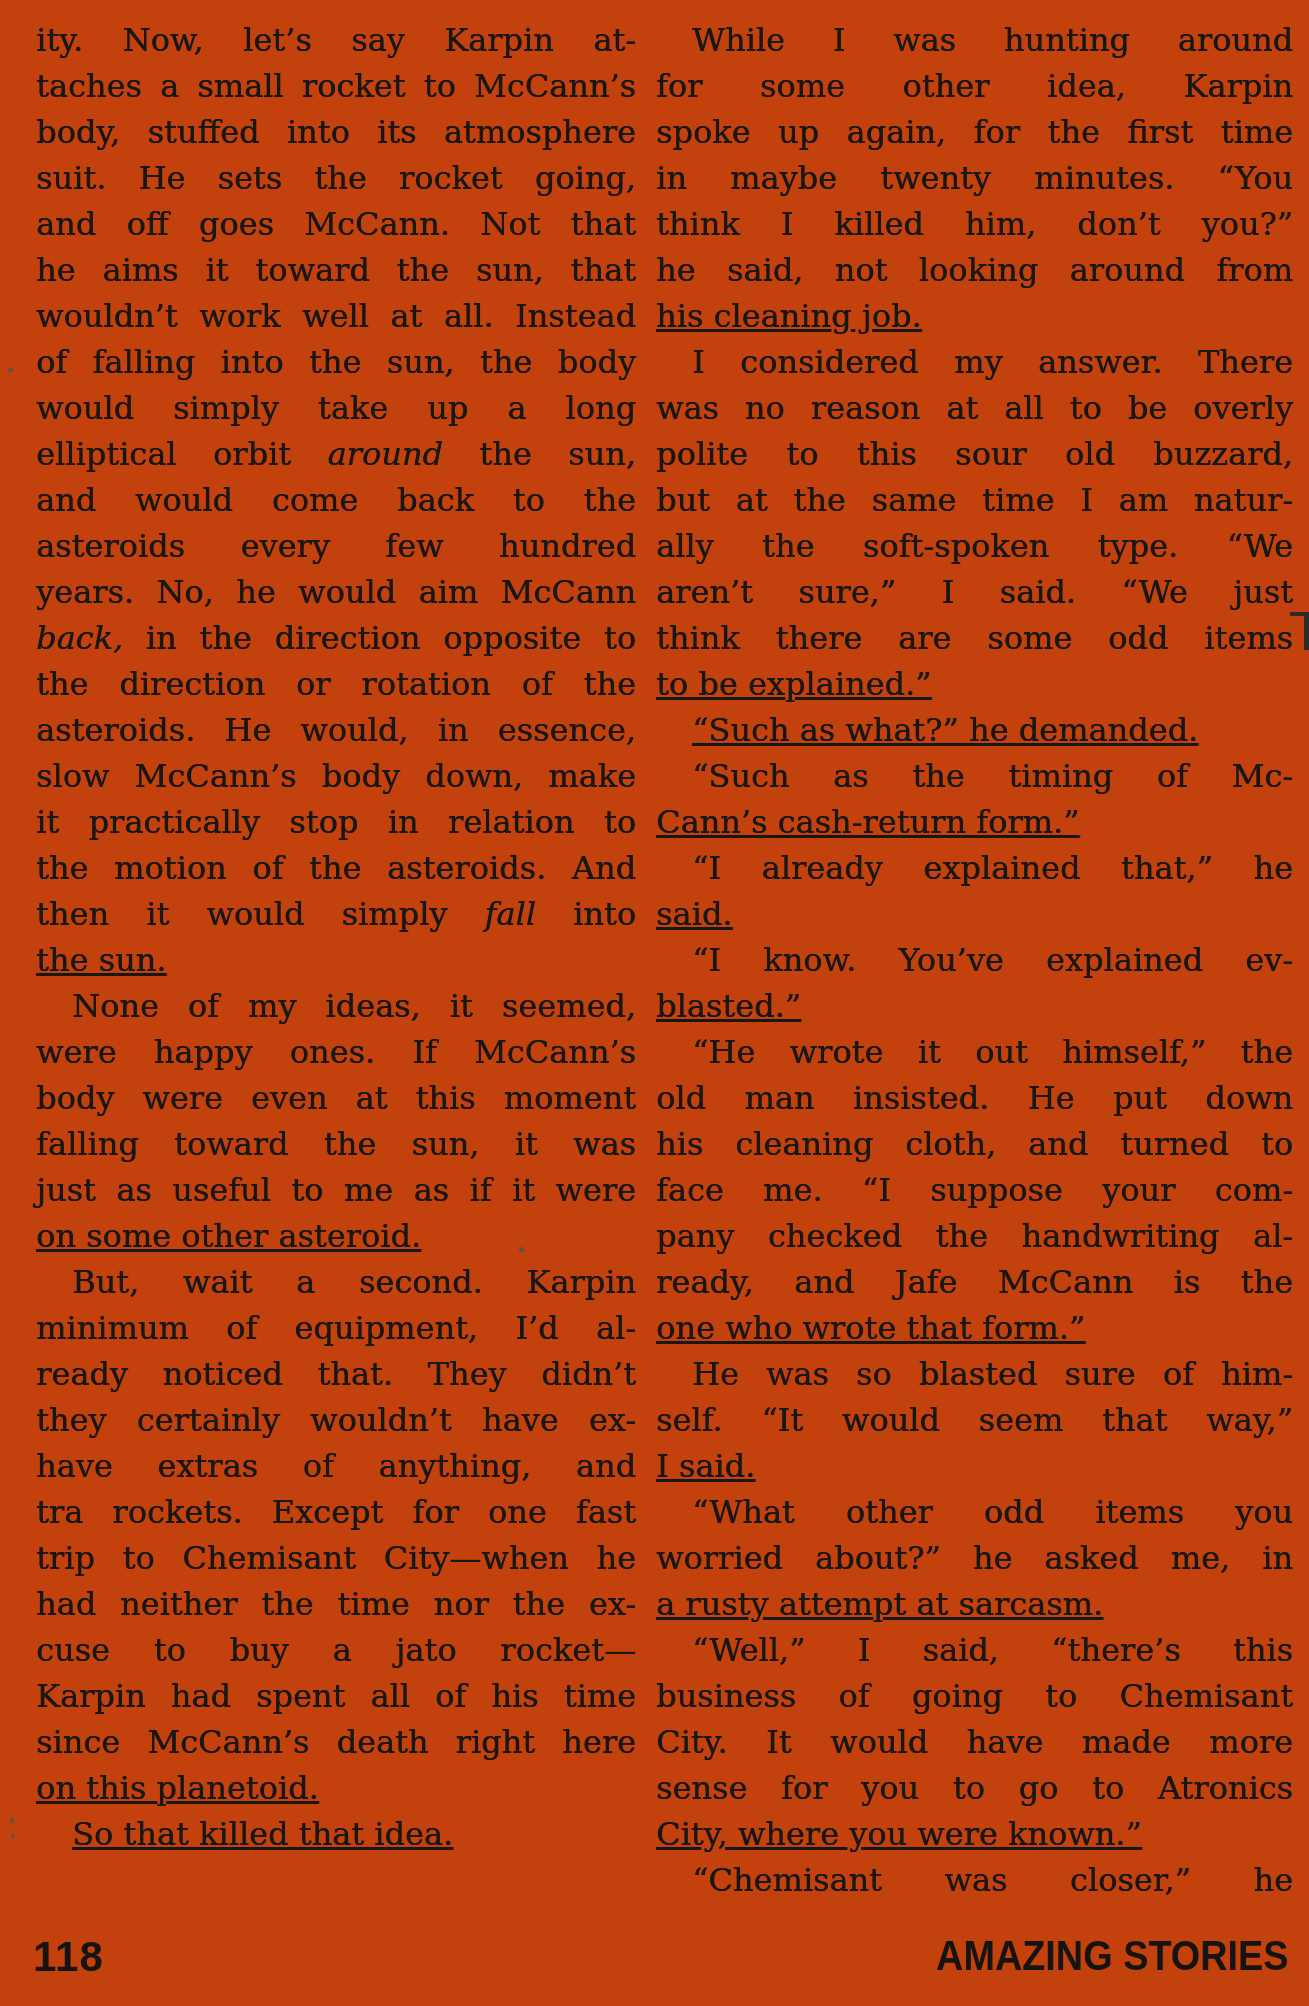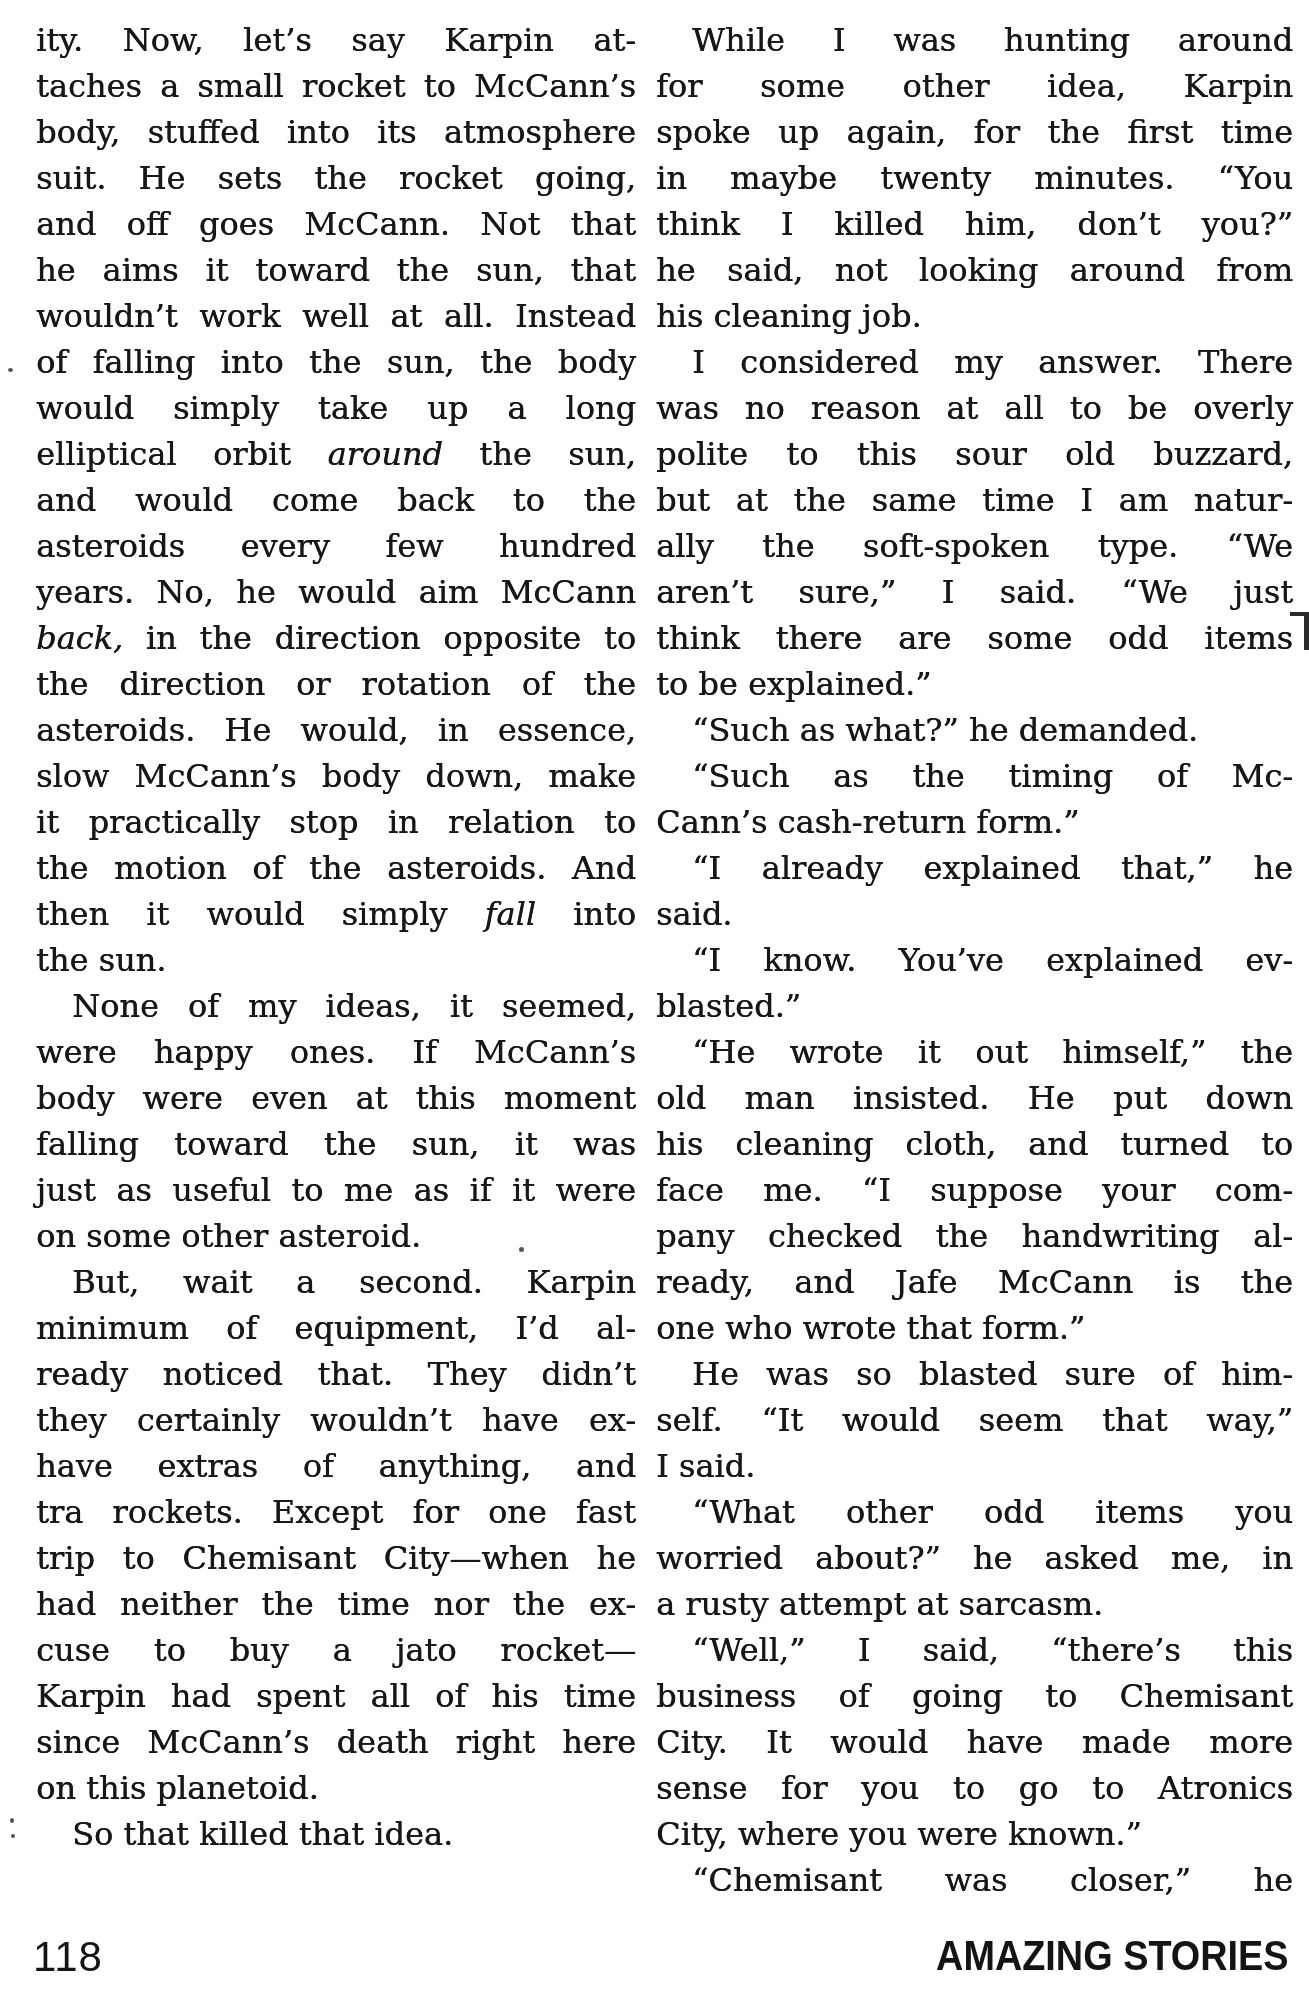"ity. Now, let’s say Karpin" .page { background: #ffffff -> #c2410c }
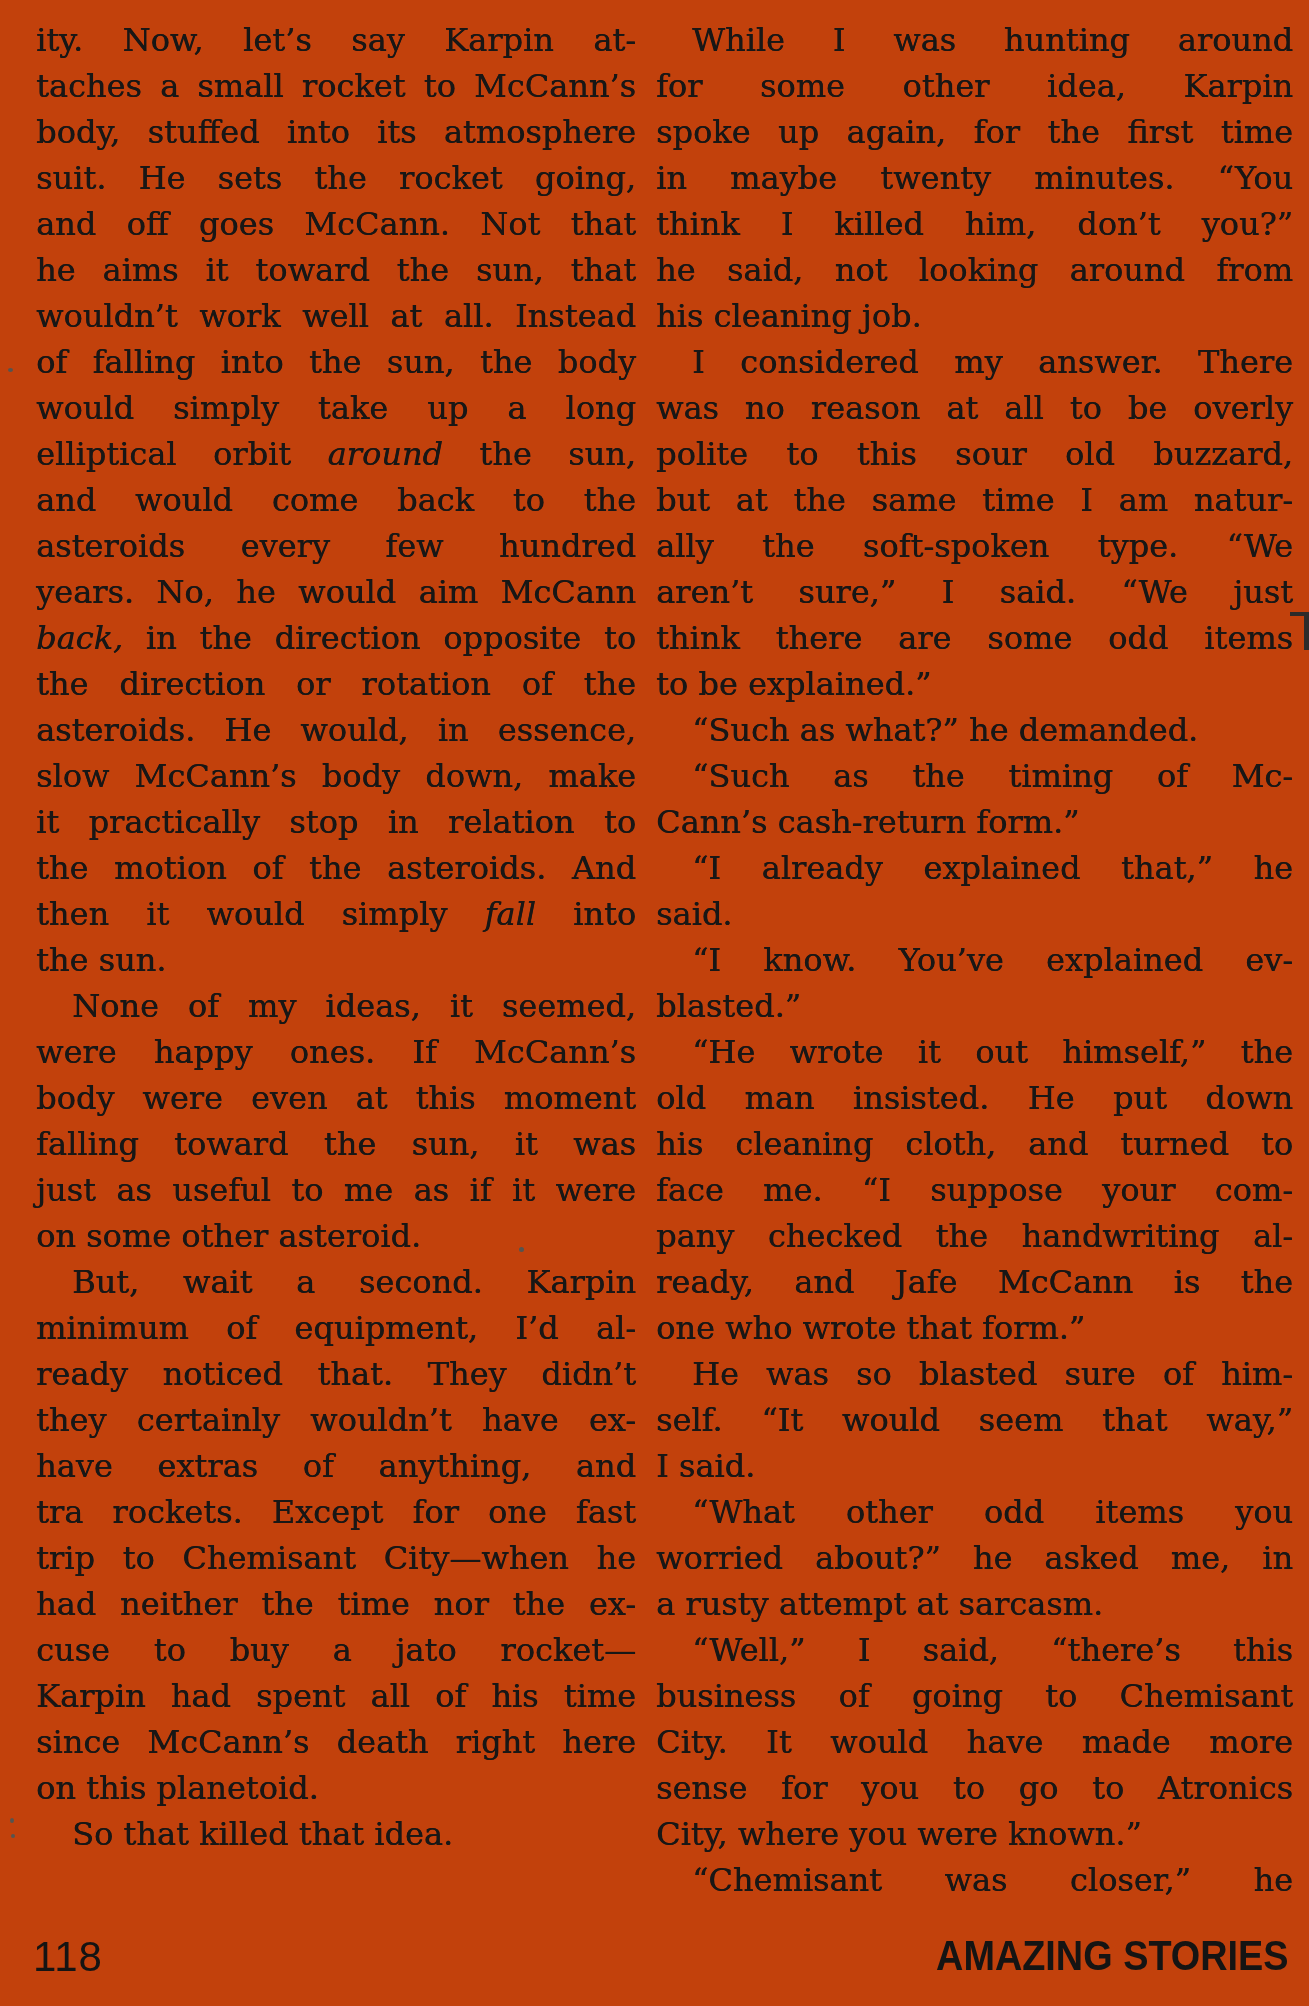"his cleaning job." .line.end { text-decoration: none -> underline }
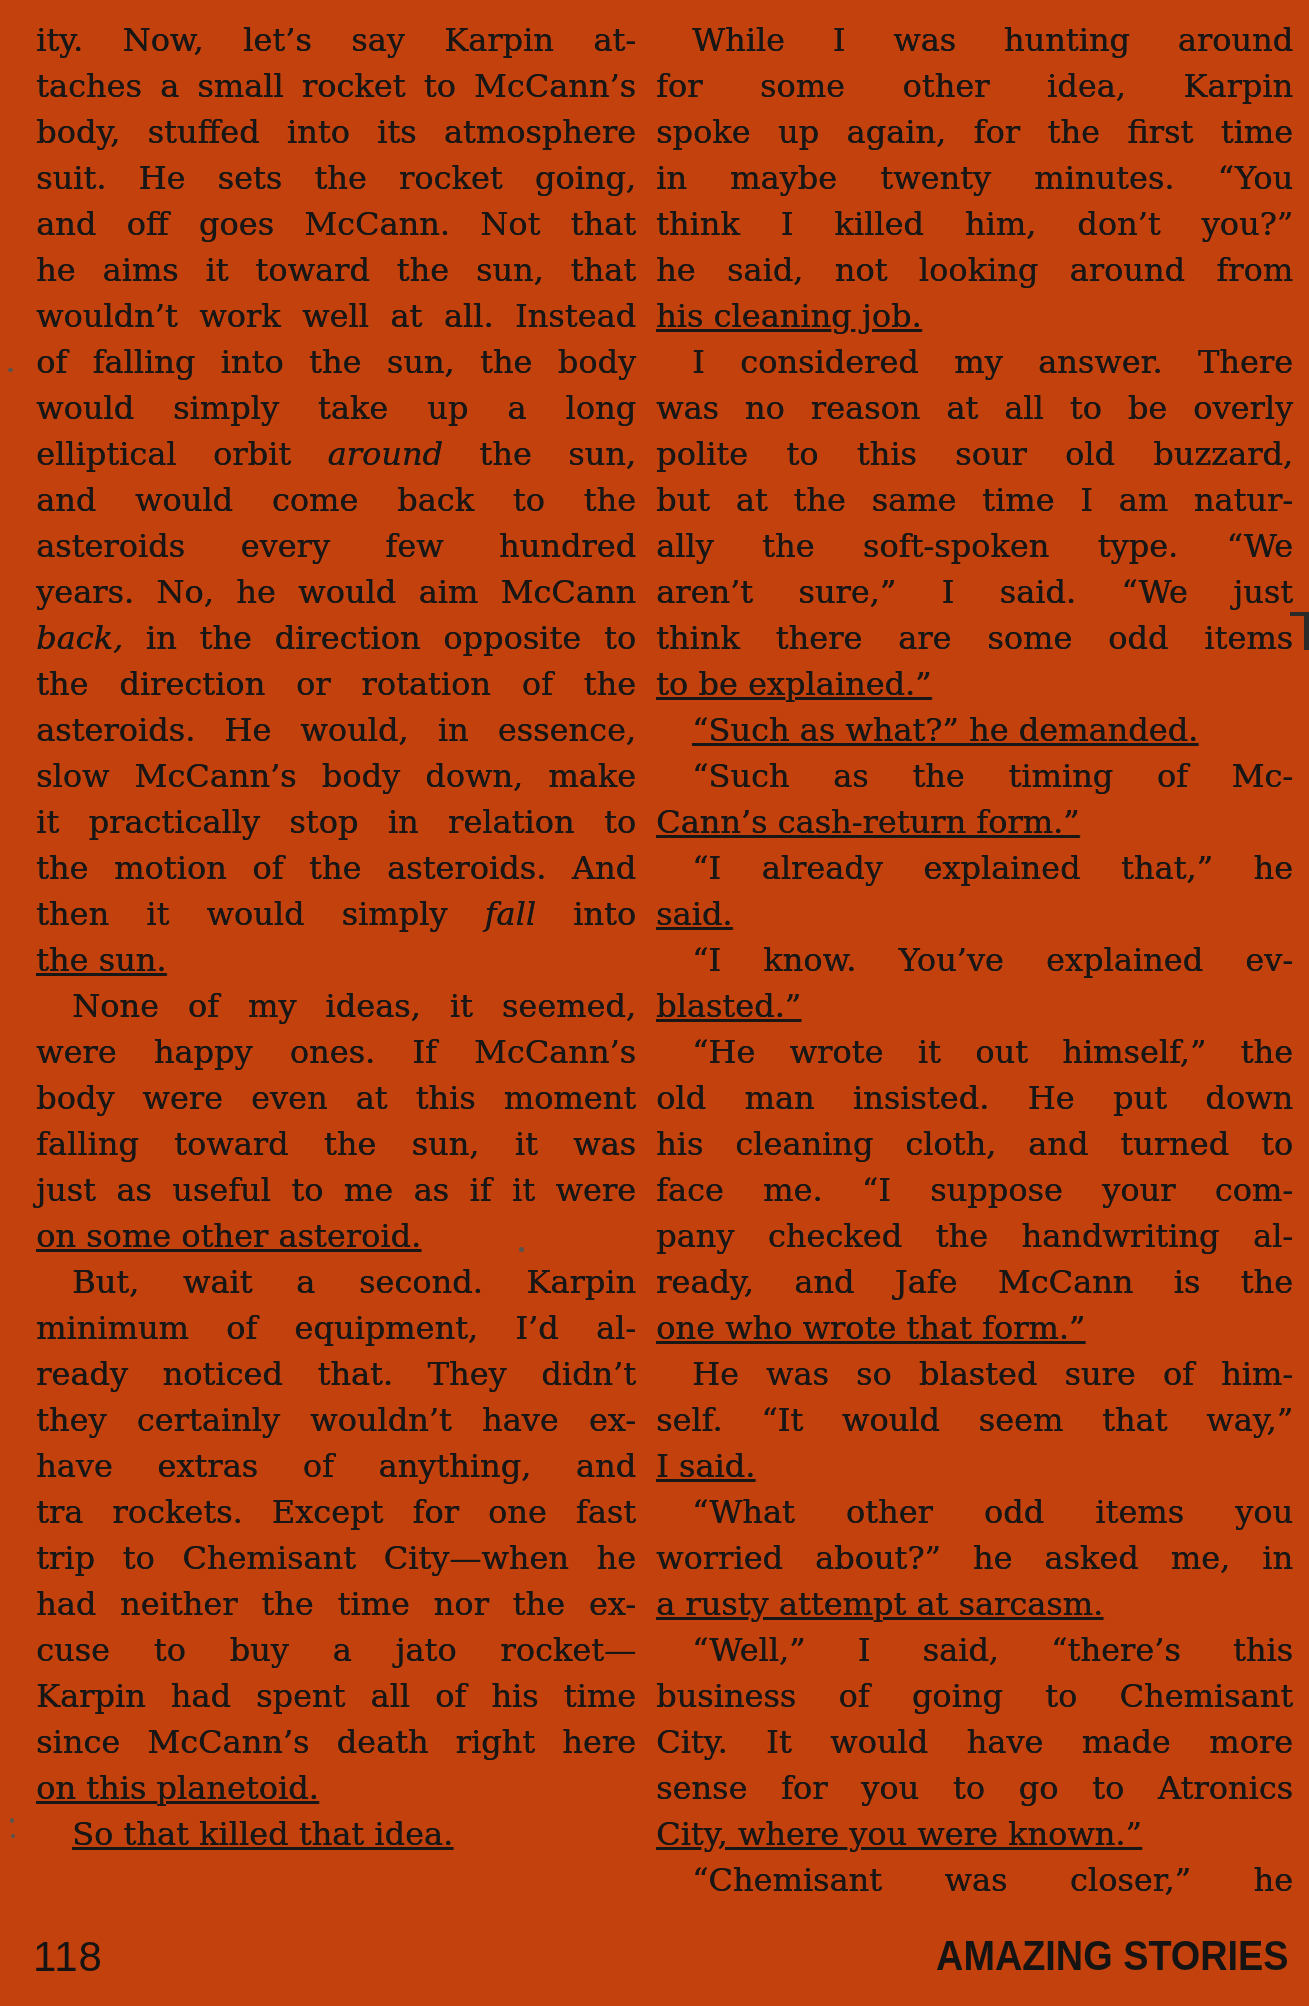"118" .footer-page-number { font-weight: normal -> bold }
